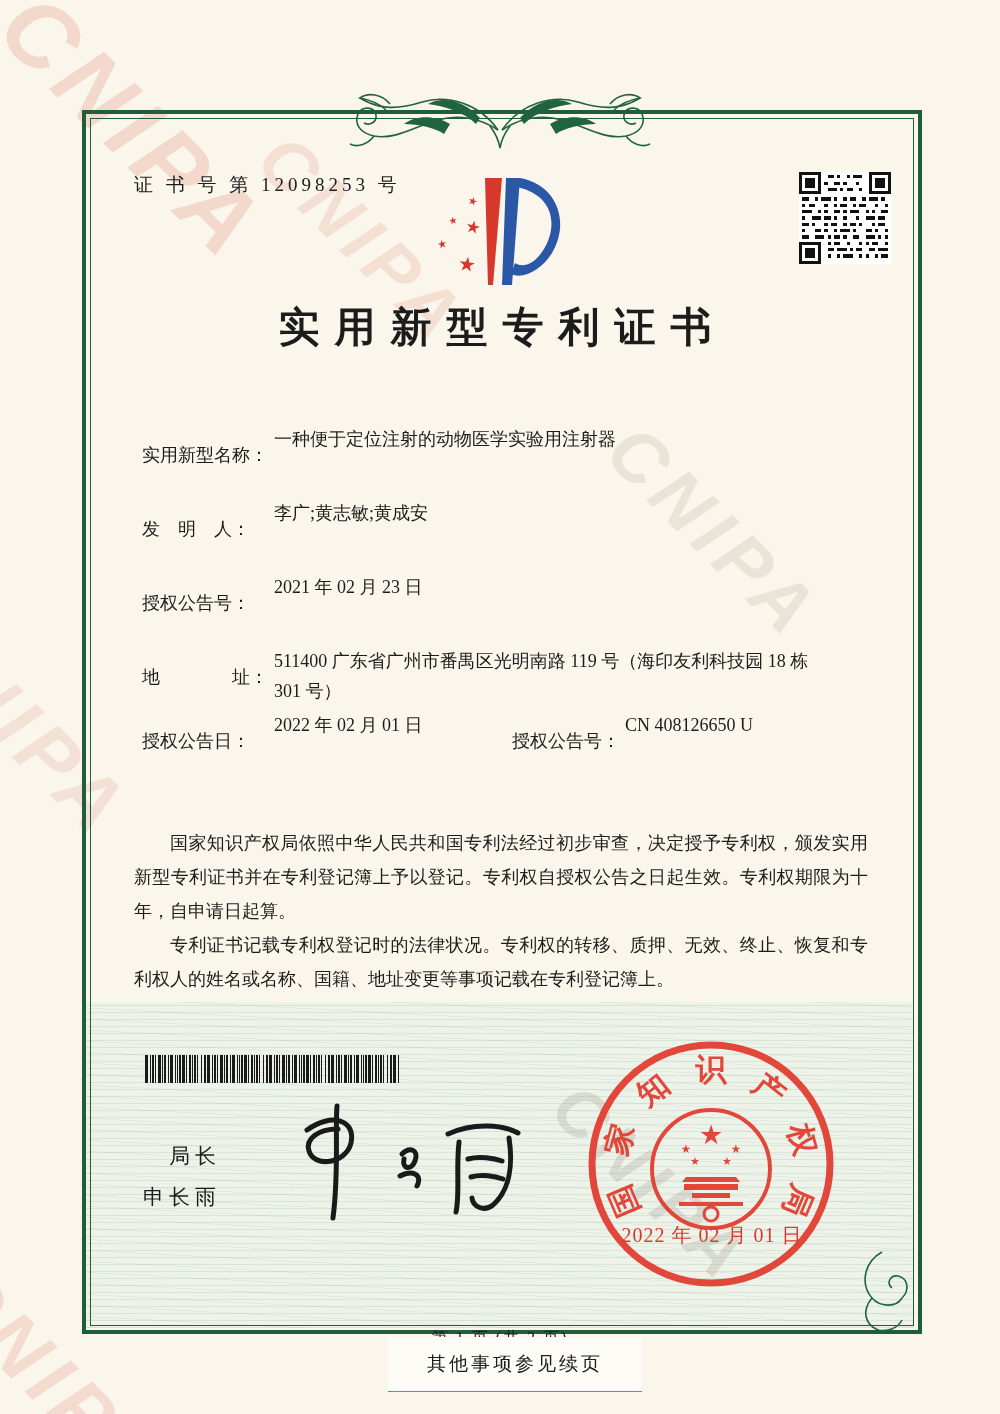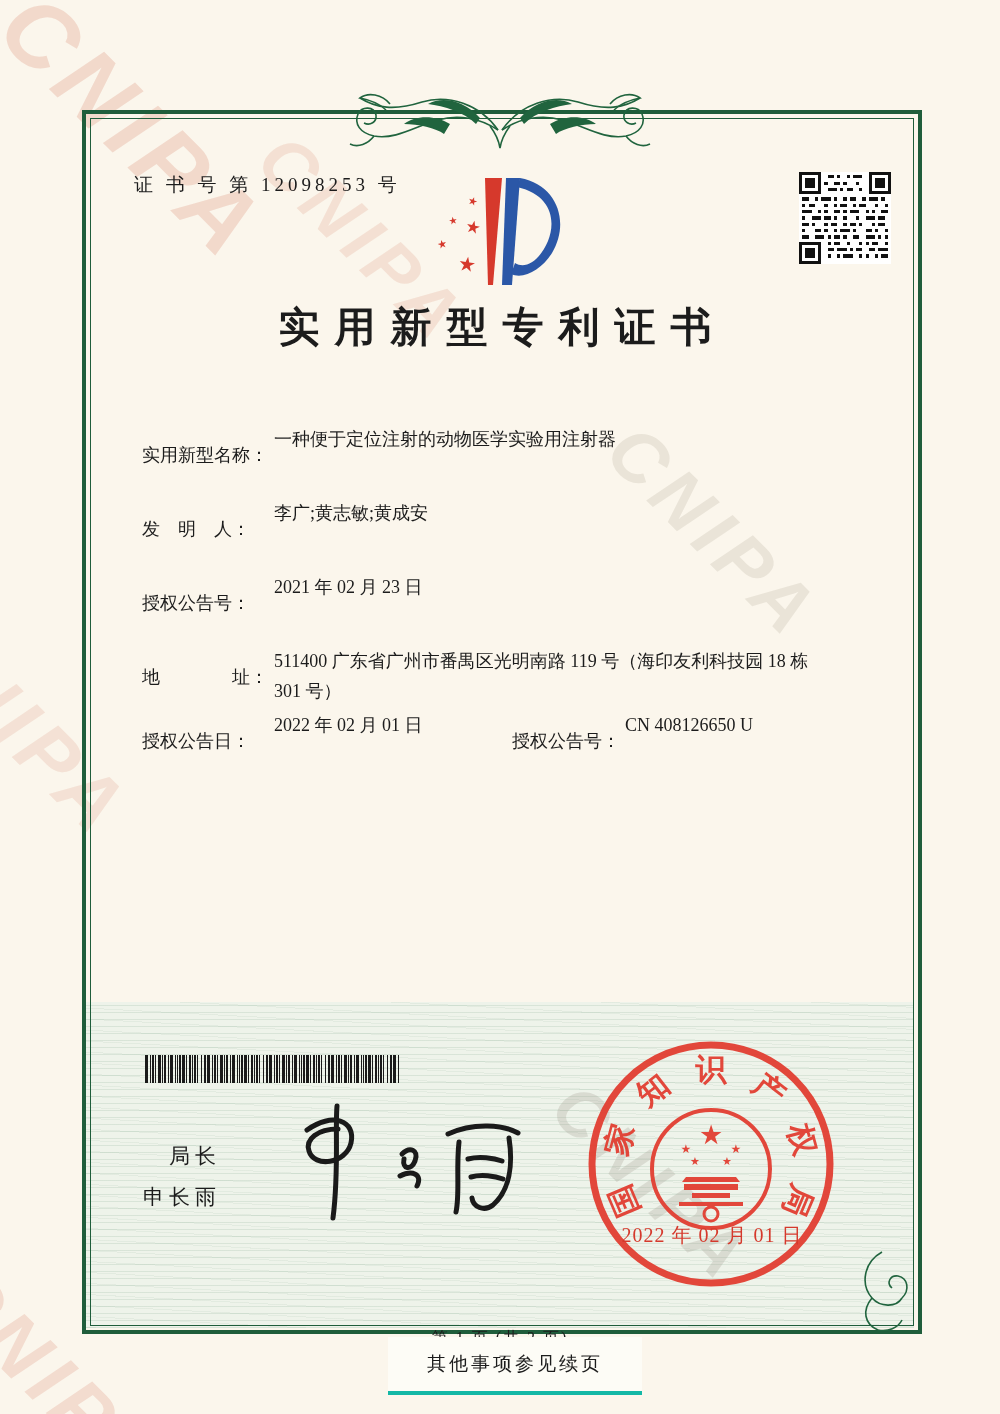"国家知识产权局依照中华人民共和国专利法经过初步审查，决定授予专利权，颁发实用新型" p { html: none -> <p>国家知识产权局依照中华人民共和国专利法经过初步审查，决定授予专利权，颁发实用新型专利证书并在专利登记簿上予以登记。专利权自授权公告之日起生效。专利权期限为十年，自申请日起算。</p> }
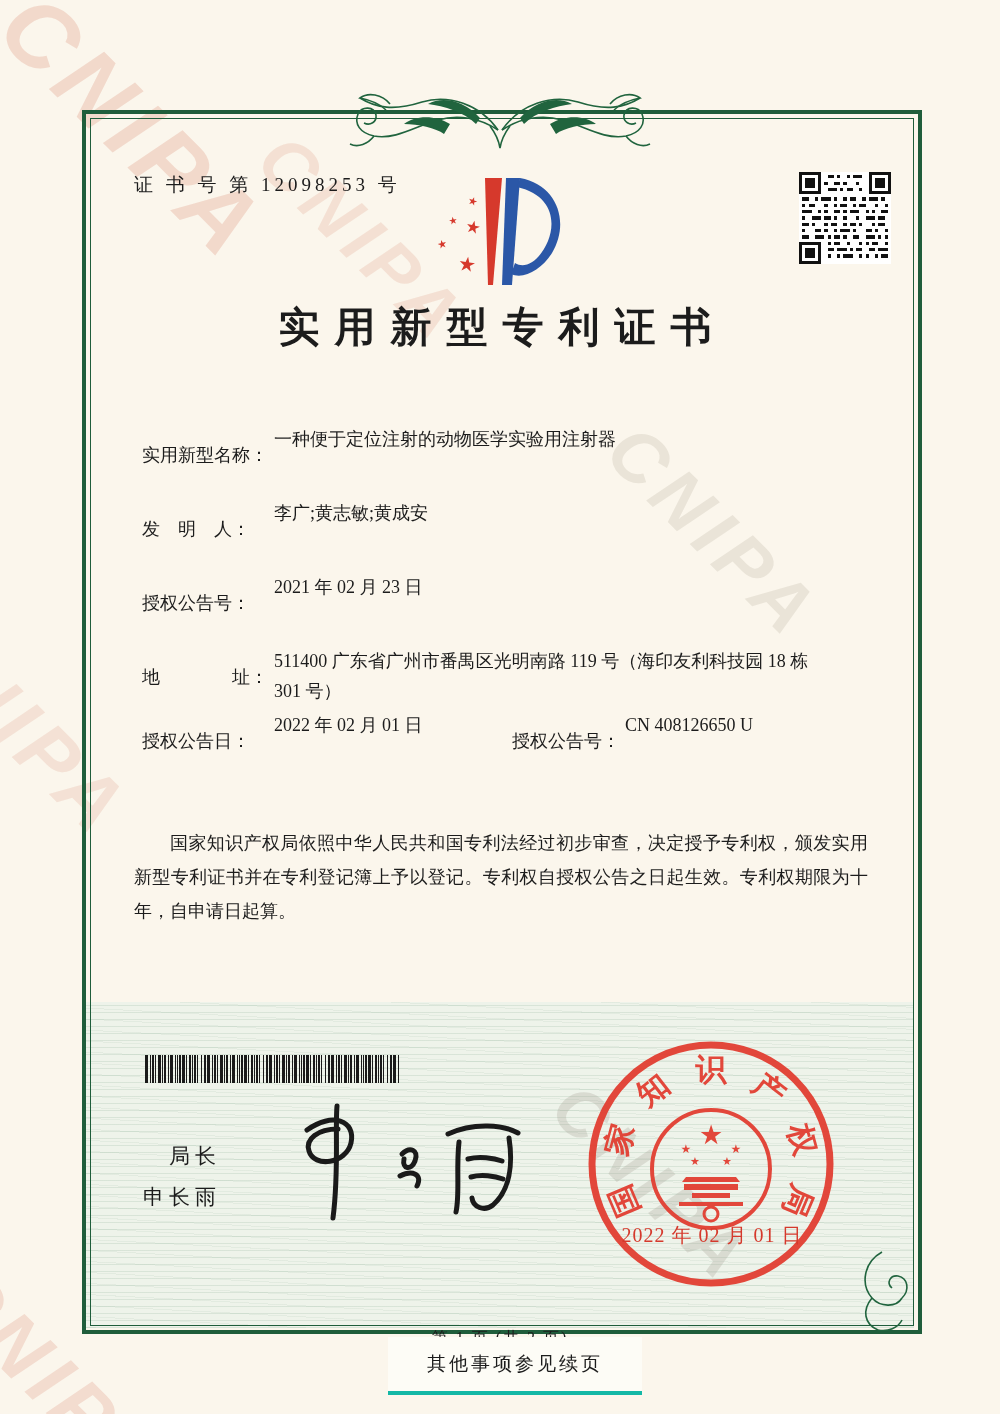"专利证书记载专利权登记时的法律状况。专利权的转移、质押、无效、终止、恢复和专利权" p { html: none -> <p>专利证书记载专利权登记时的法律状况。专利权的转移、质押、无效、终止、恢复和专利权人的姓名或名称、国籍、地址变更等事项记载在专利登记簿上。</p> }
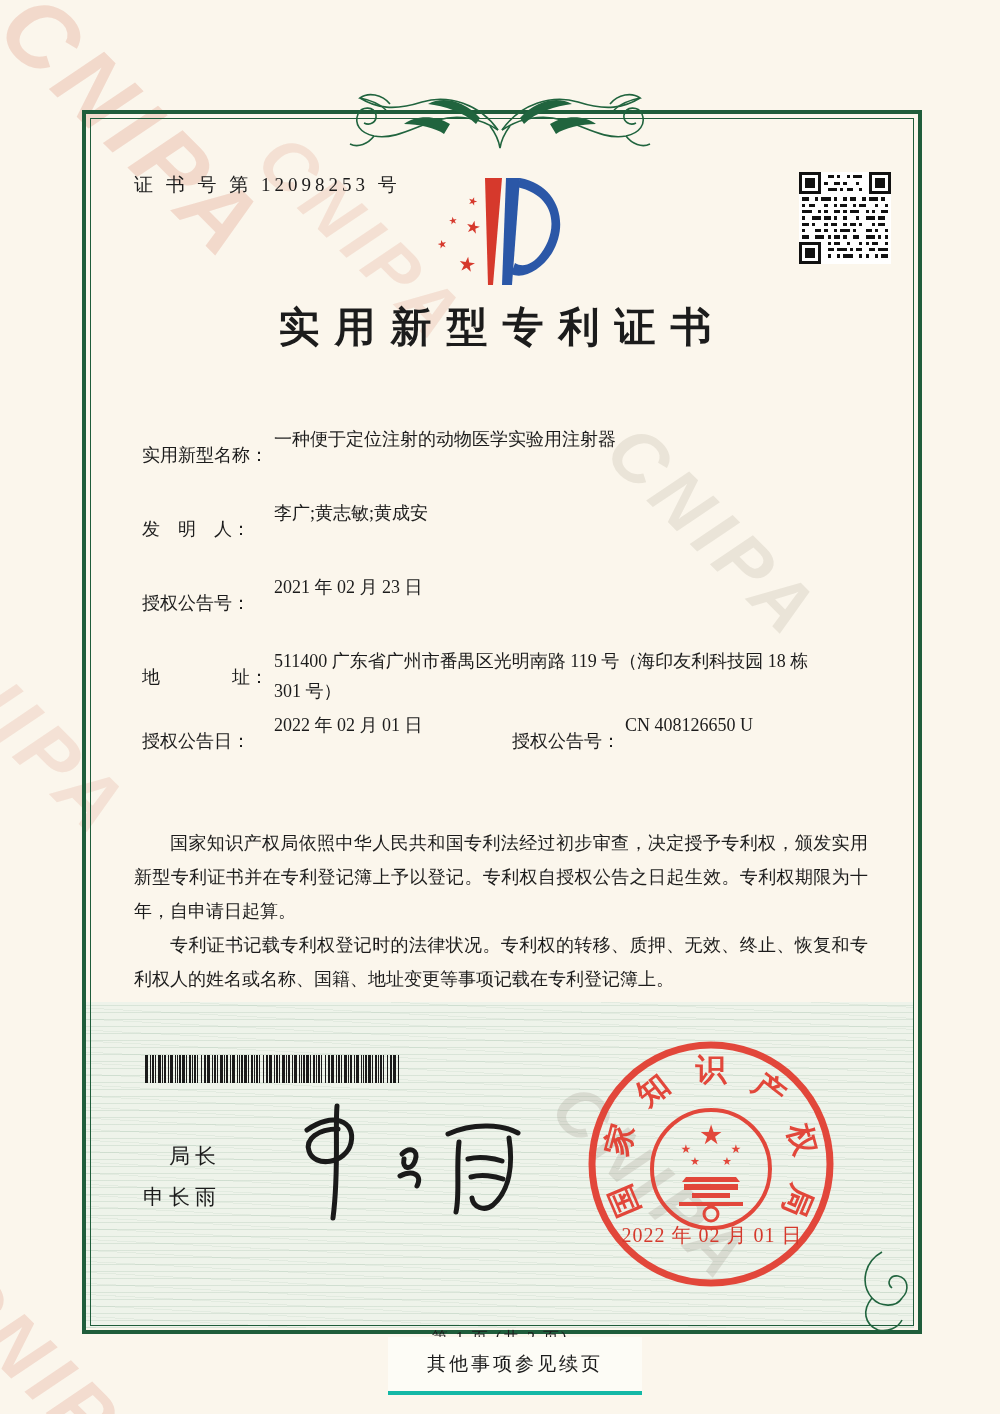"其他事项参见续页" .cont-note { border-bottom: 4px solid #14b8a6 -> 1px solid #14b8a6 }
